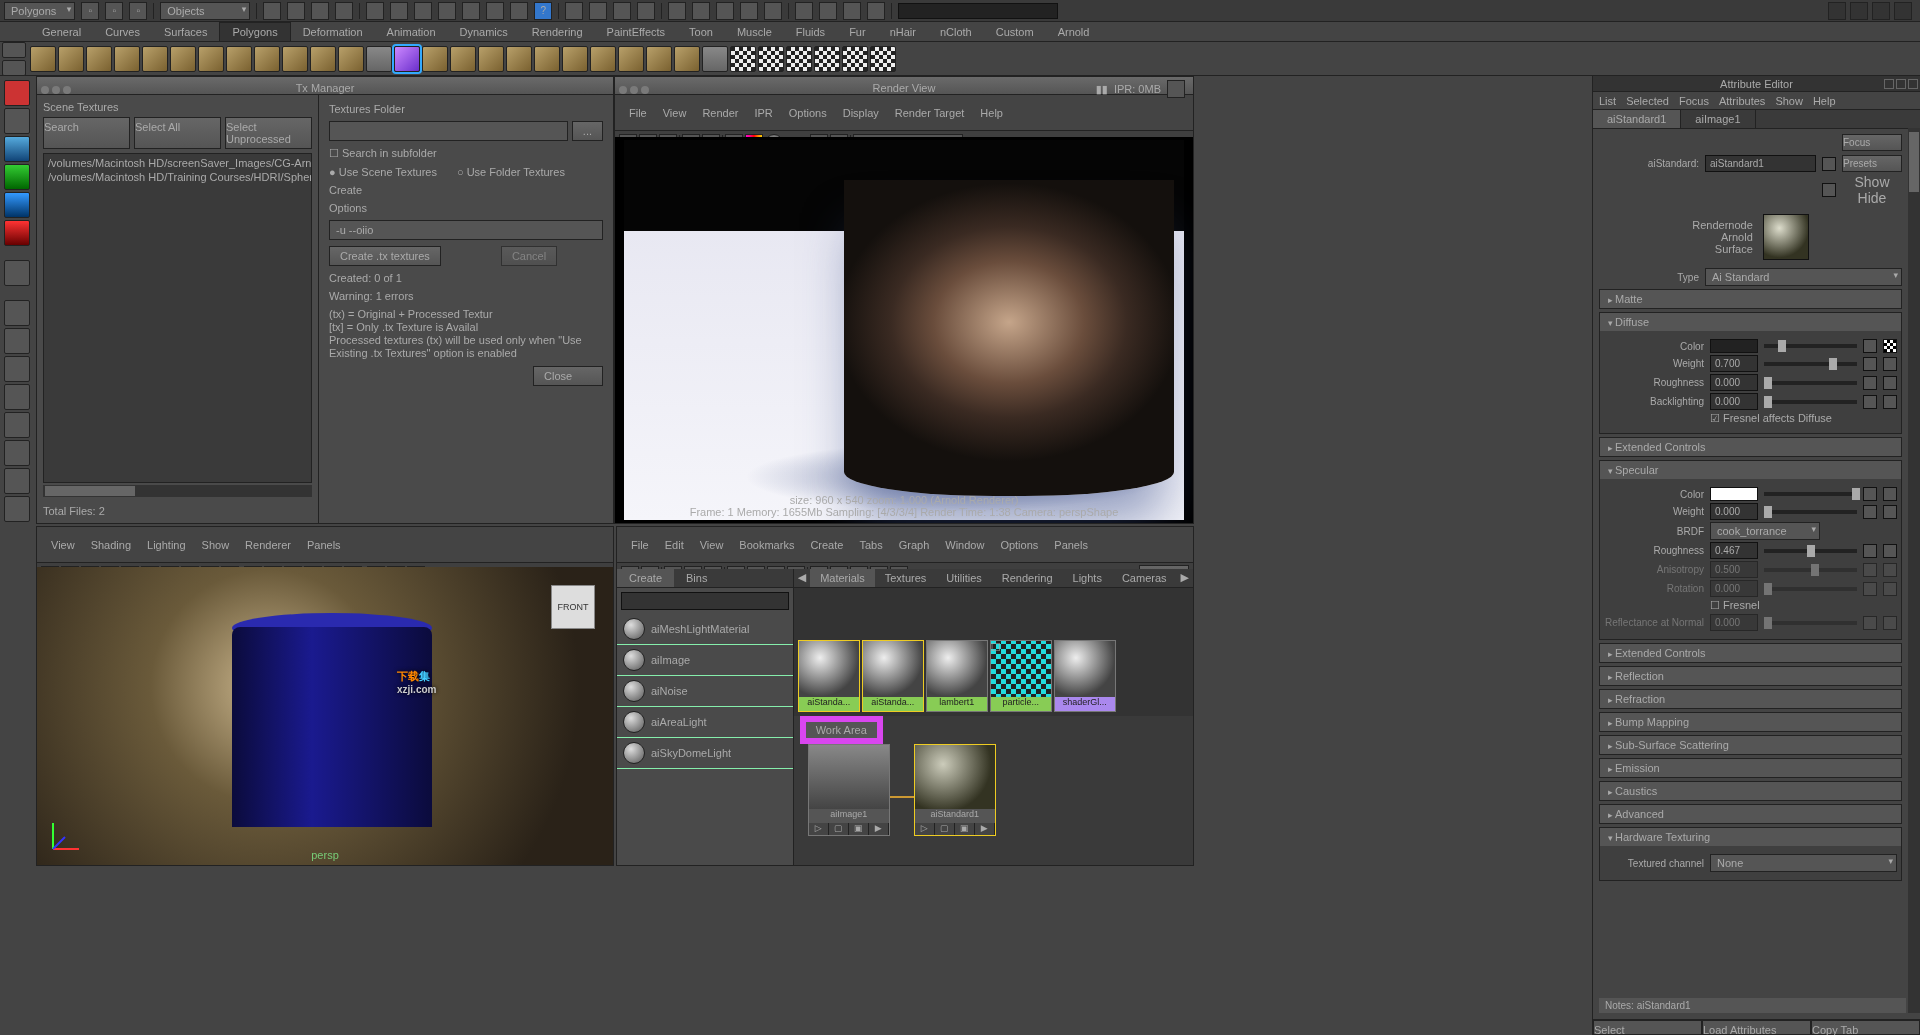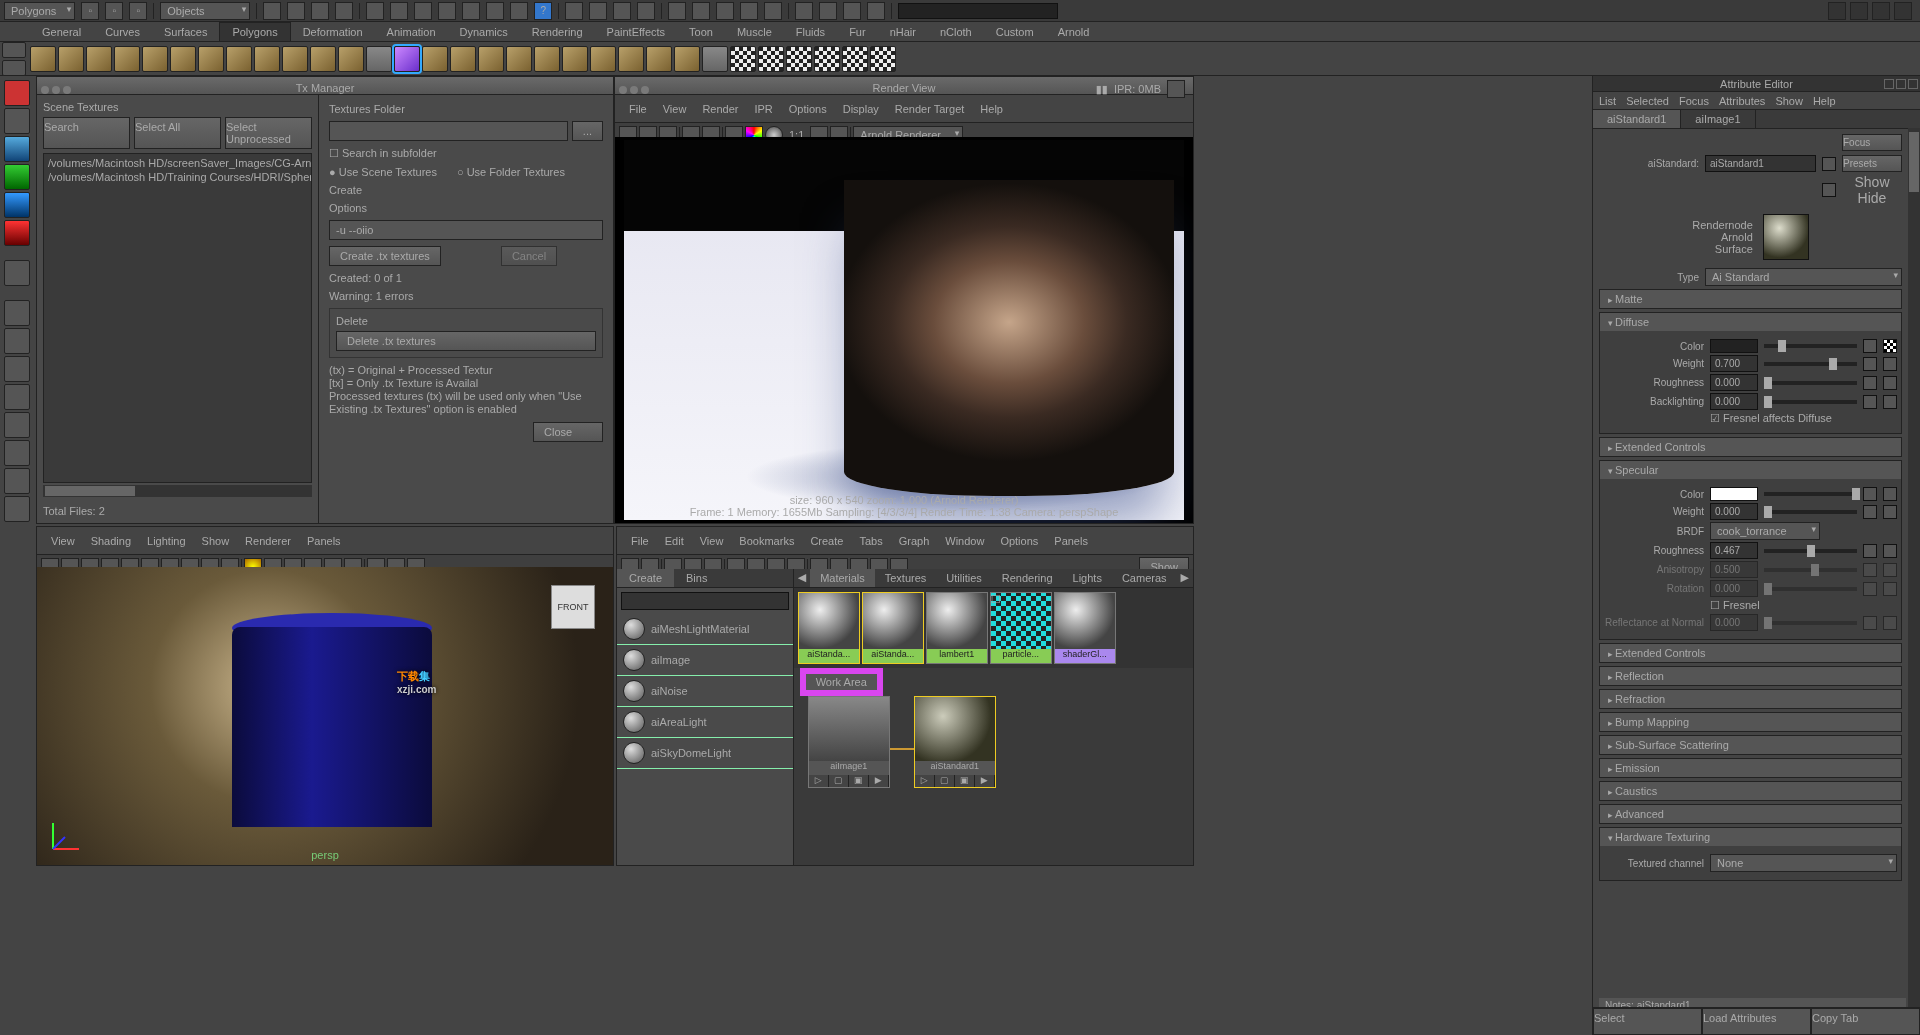"File" .pmenu { height: 28px -> 36px }
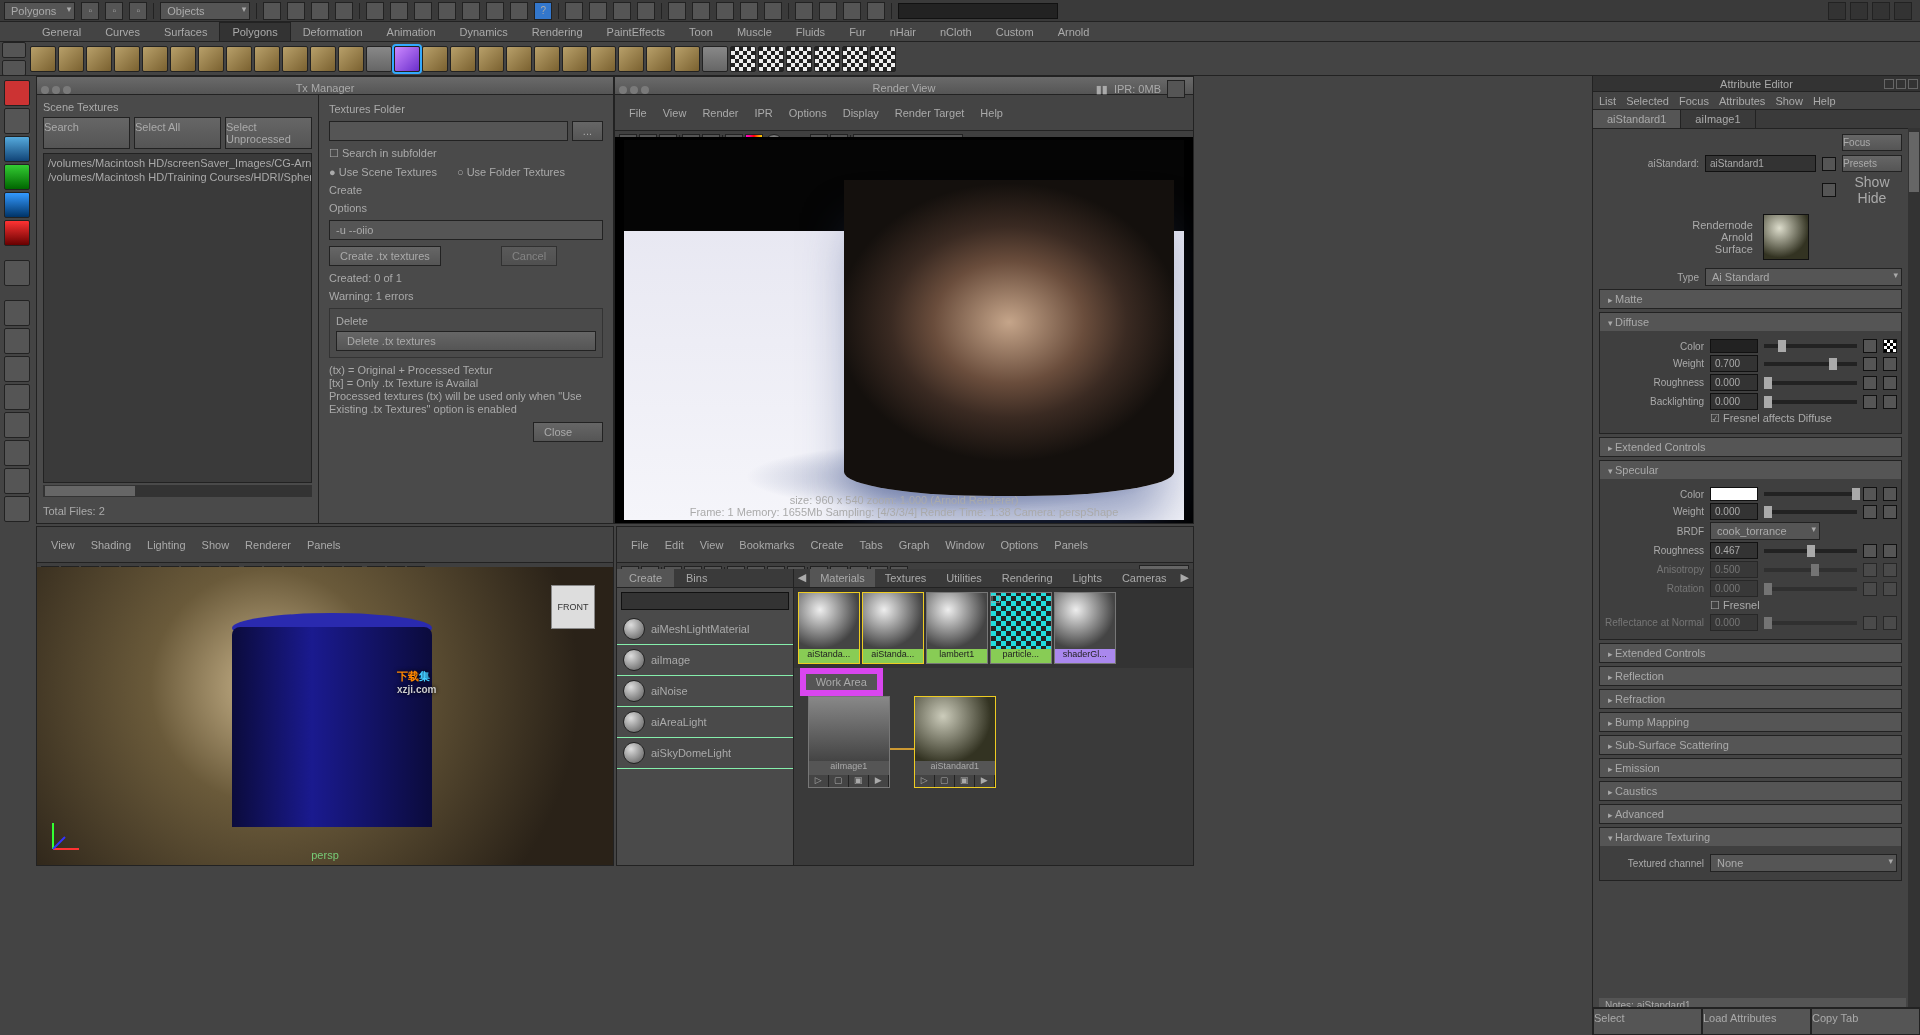"Delete" div.delete-sec { html: <div> <div>Delete</div> <div>Delete .tx textures</div> </div> -> none }
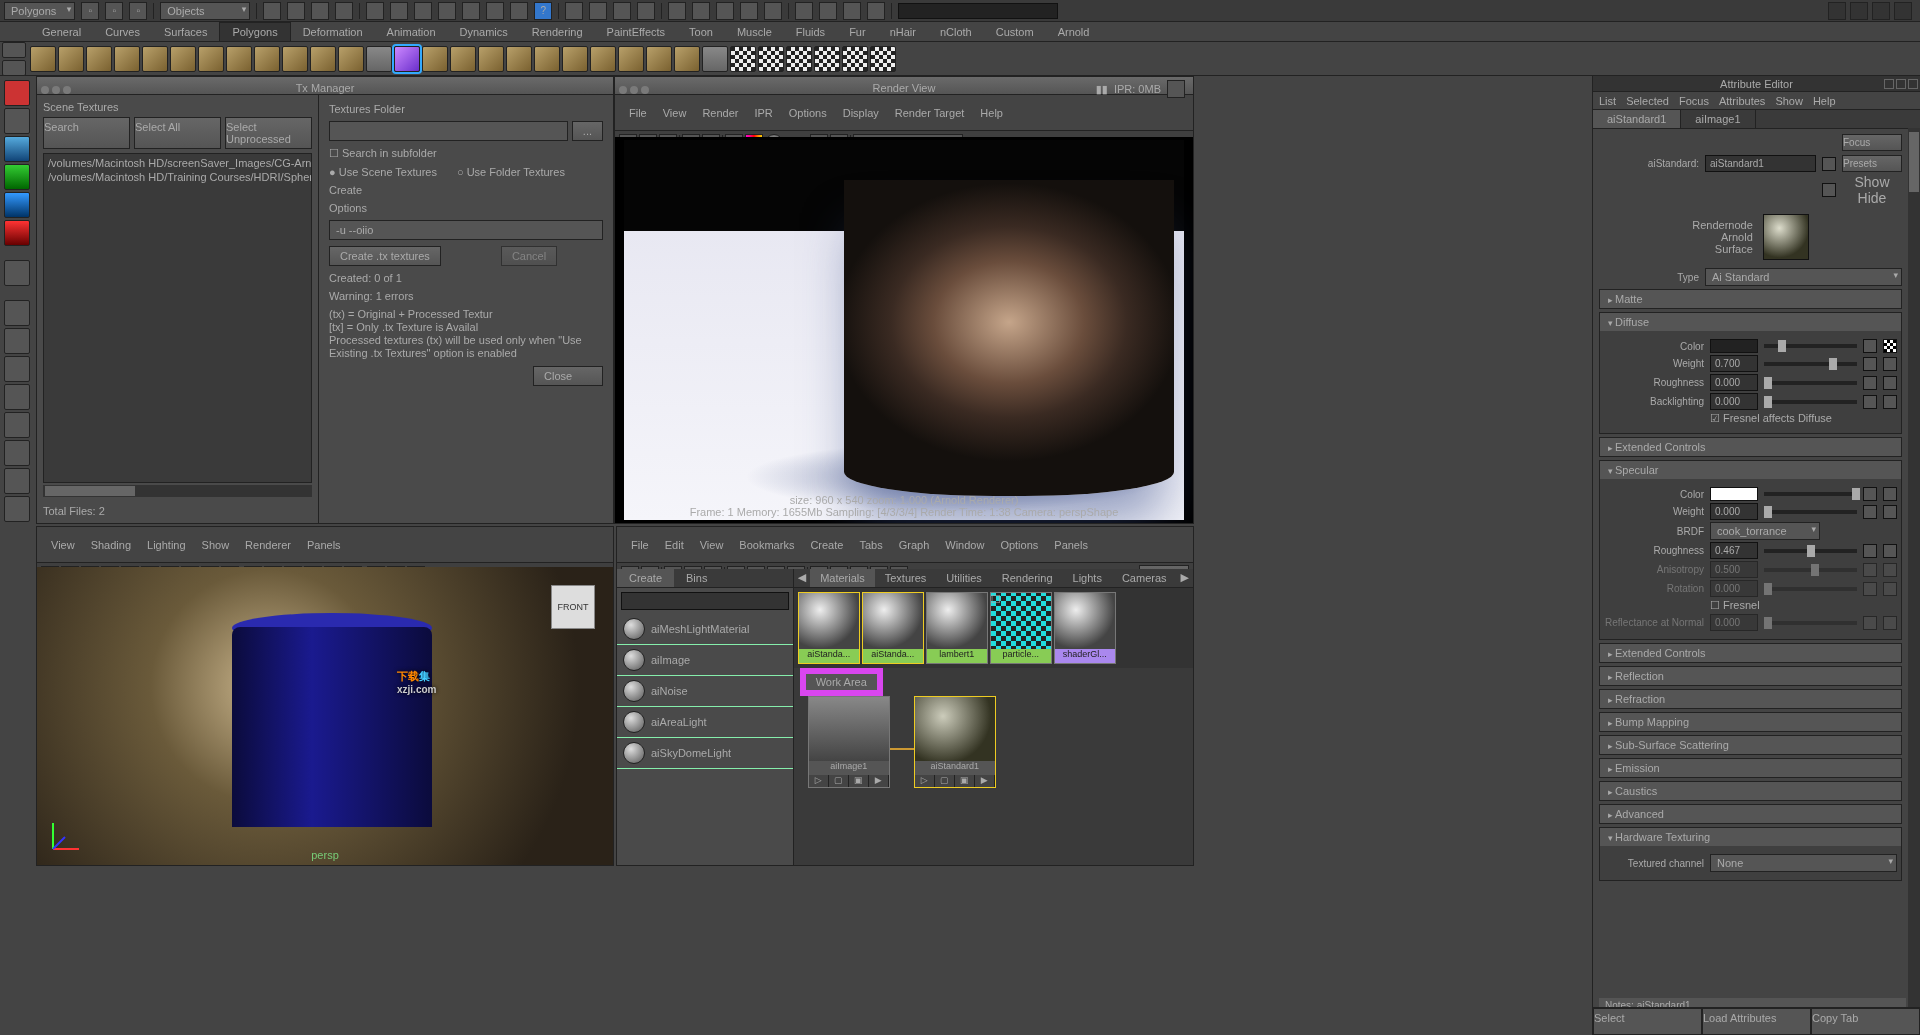"aiStanda..." .hs-mat { margin-top: none -> 48px }
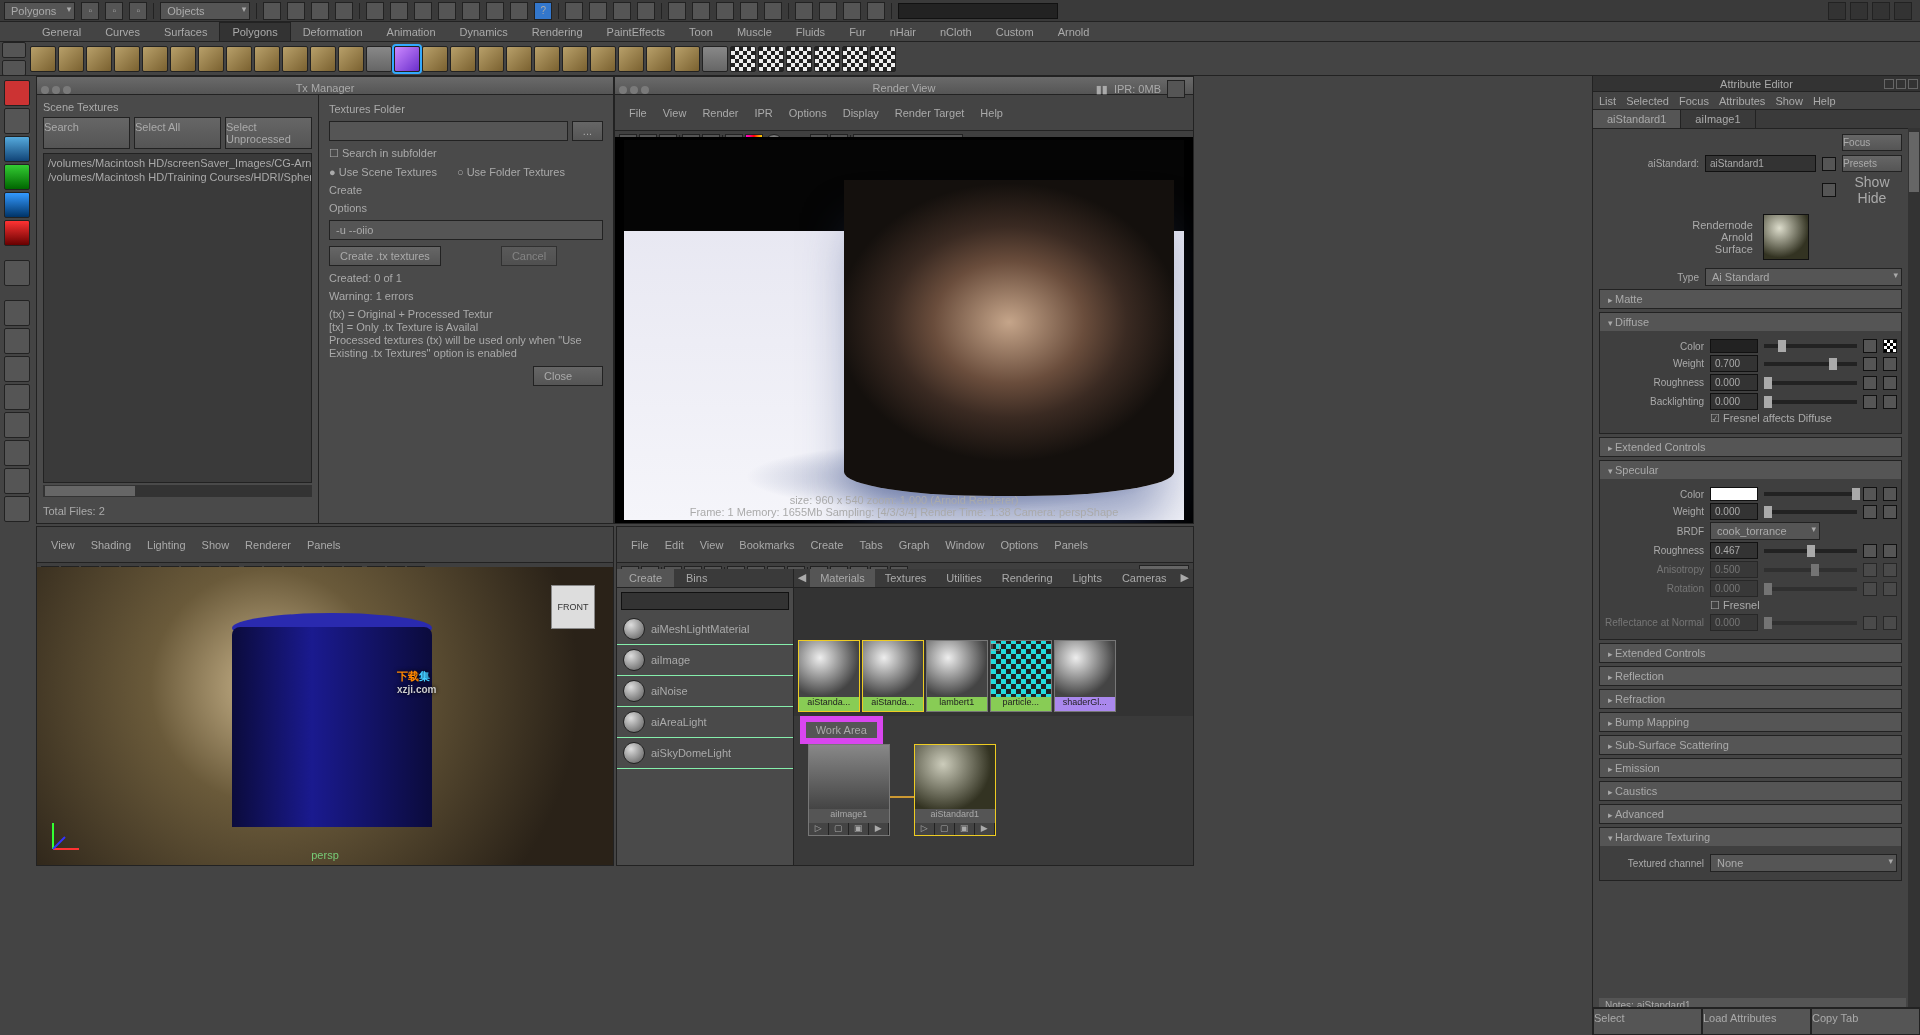"Select" .attr-foot { height: 28px -> 16px }
